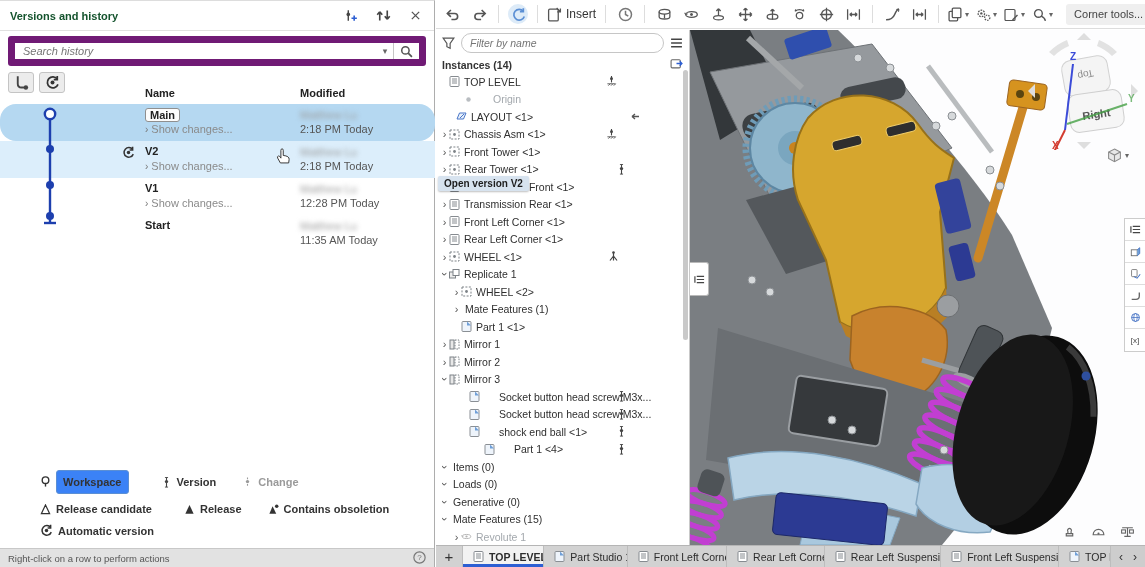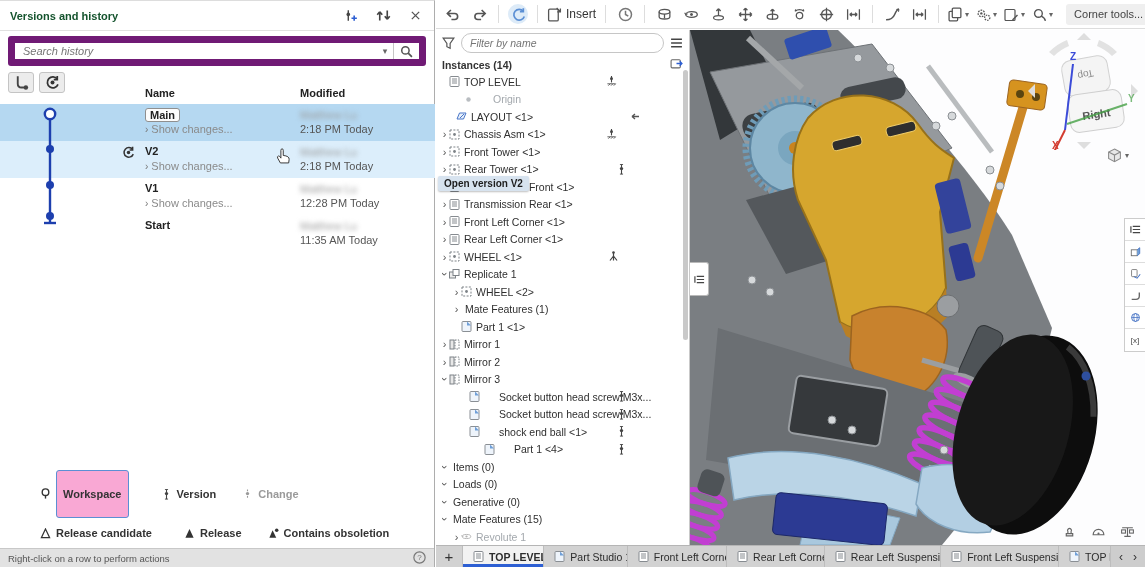"Main" .vrow.sel { border-radius: none -> 16px }
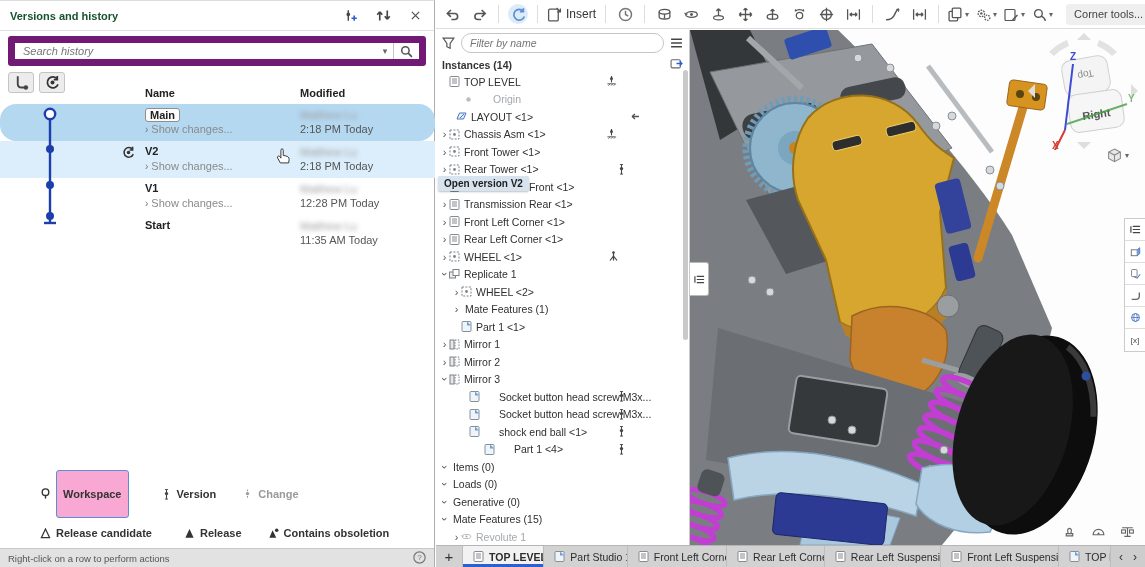"Workspace" .wsbadge { background: #f9a8d4 -> #3b82f6; padding: 17px 6px -> 5px 6px }
